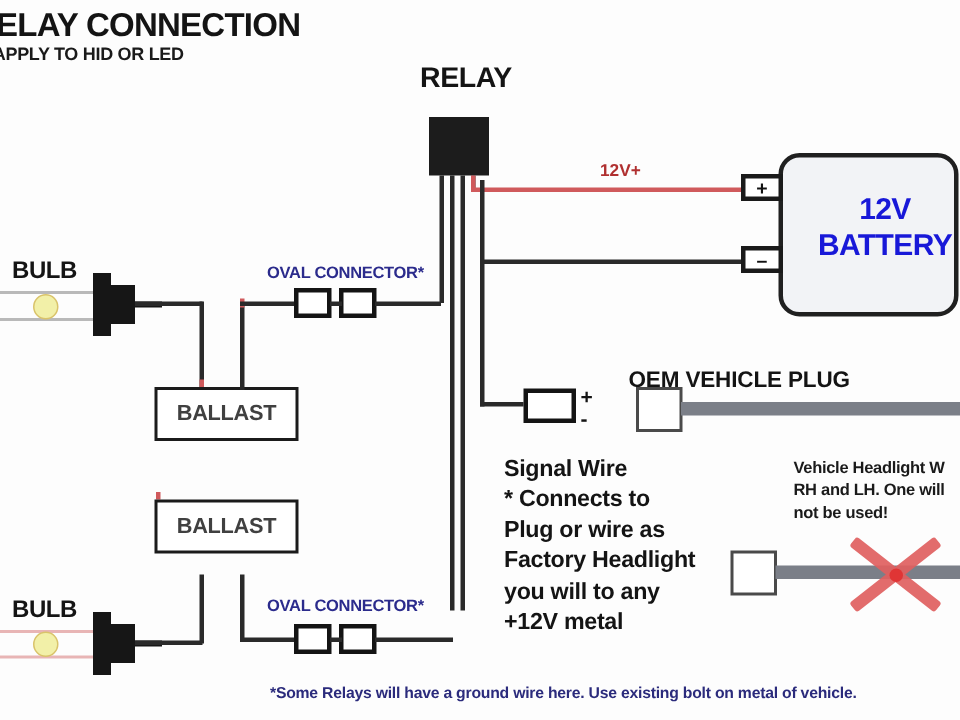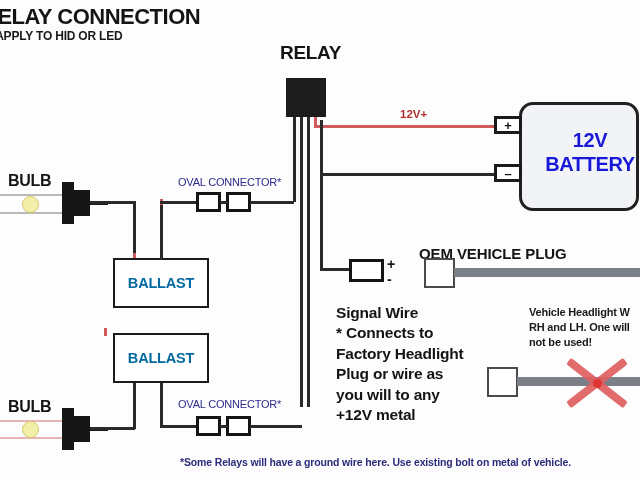"OVAL CONNECTOR*" .lbl-oval { font-weight: normal -> bold }
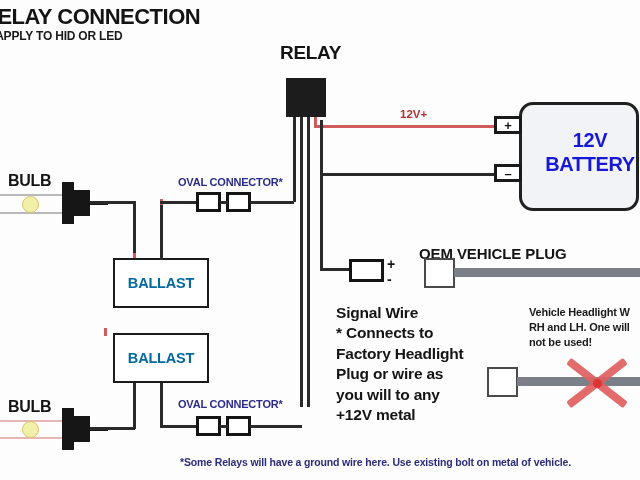"BALLAST" .box-ballast { color: #0369a1 -> #404040; height: 50px -> 36px; margin-left: 10px -> none }
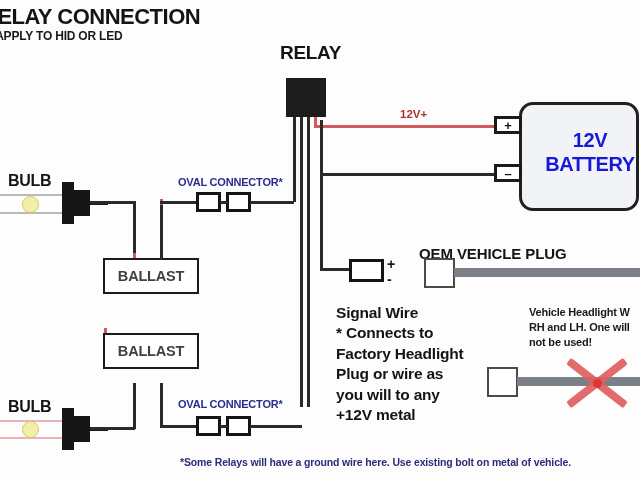"Factory Headlight" div { order: before "Plug or wire as" -> after "Plug or wire as" }
